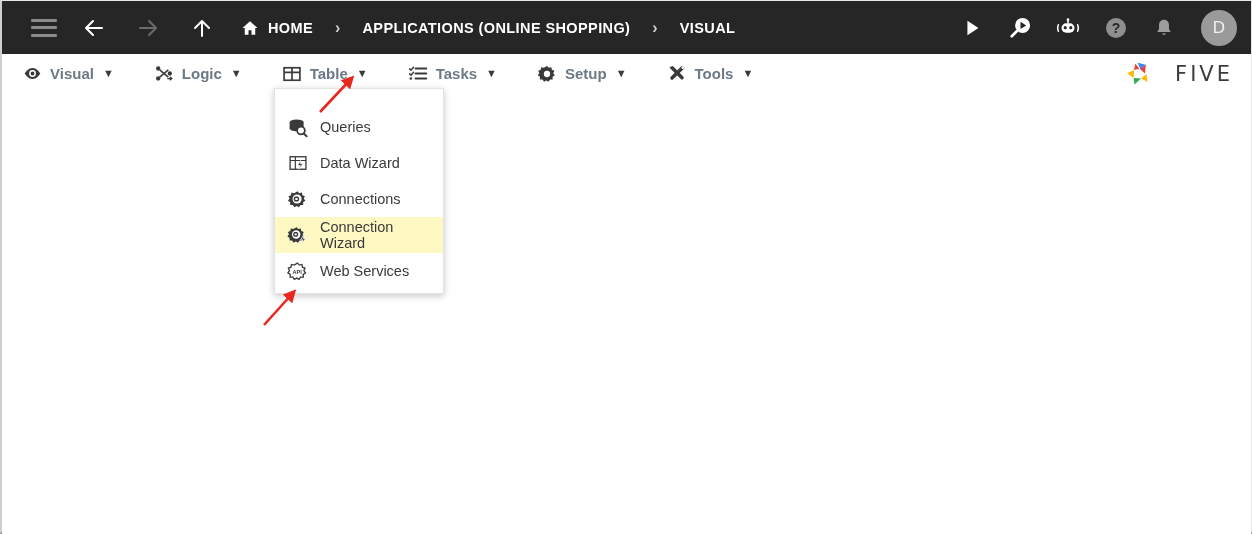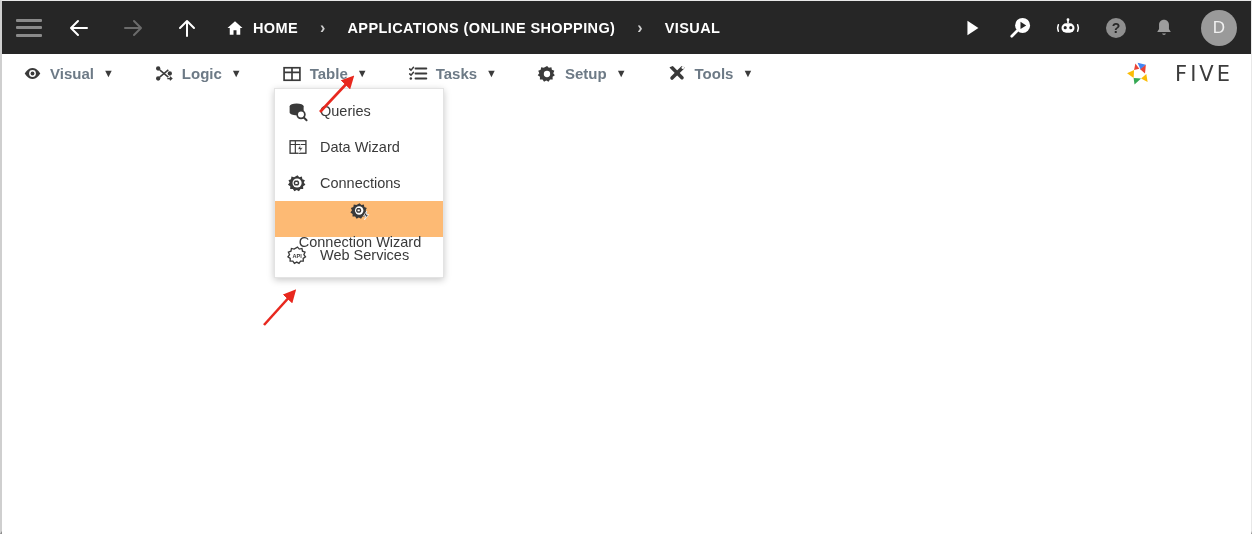"HOME" .topbar { padding: 0 14px 0 10px -> 0 14px 0 25px }
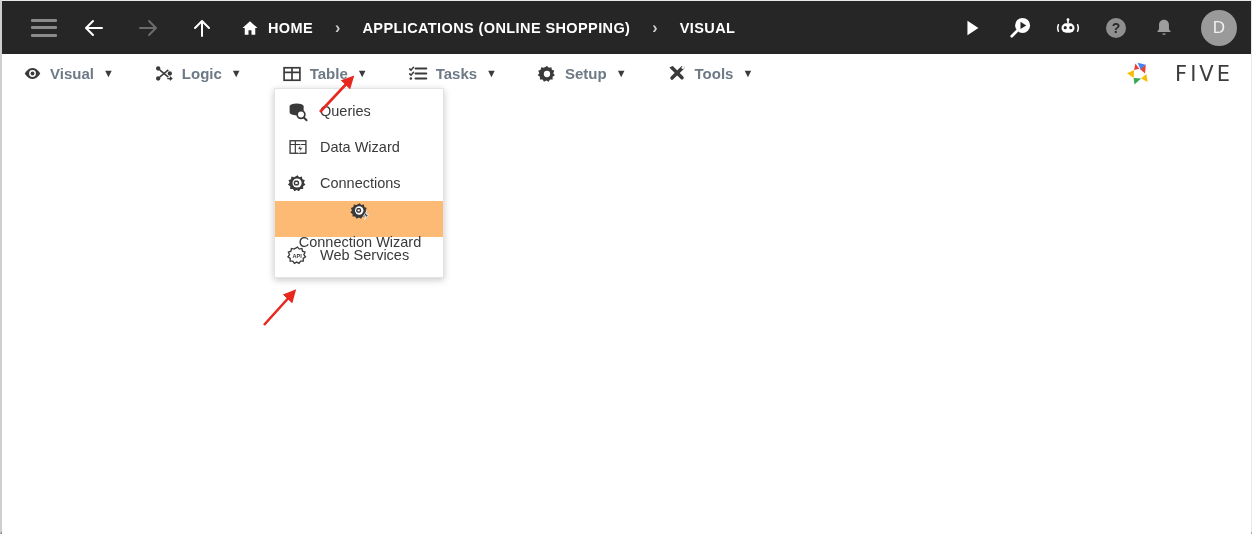"Queries" .dropdown { padding: 4px 0 4px 0 -> 20px 0 4px 0 }
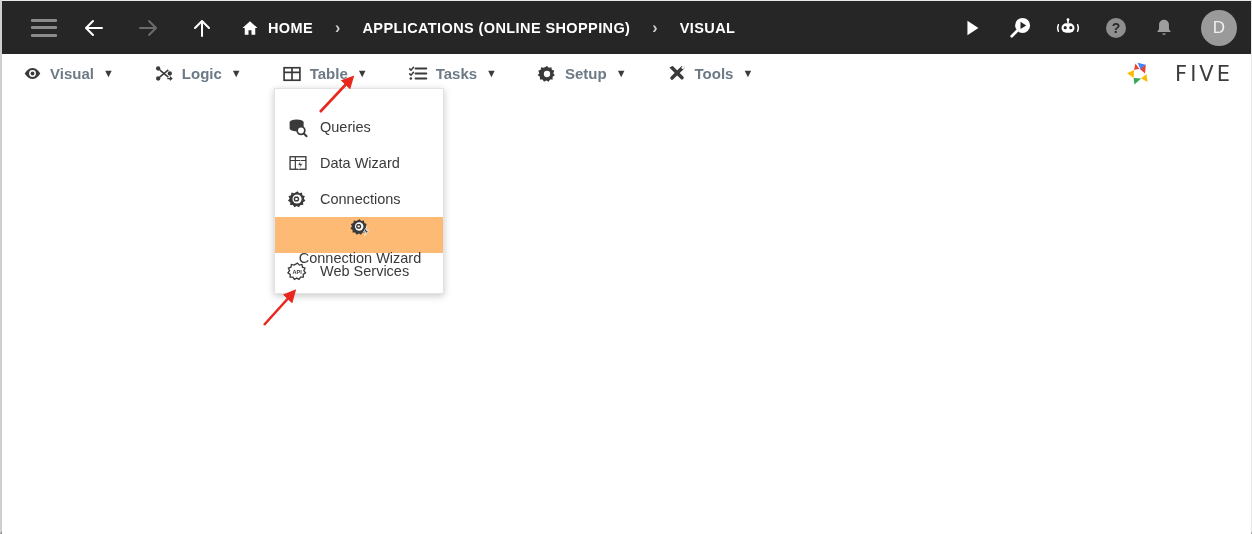"Connection Wizard" .dd-item.active { background: #fdba74 -> #fef9c3; flex-direction: column -> none }
